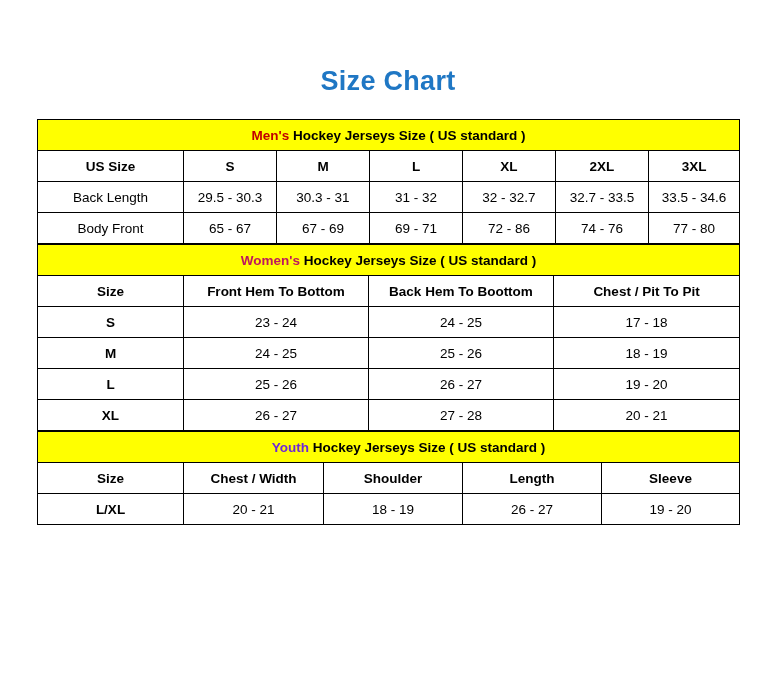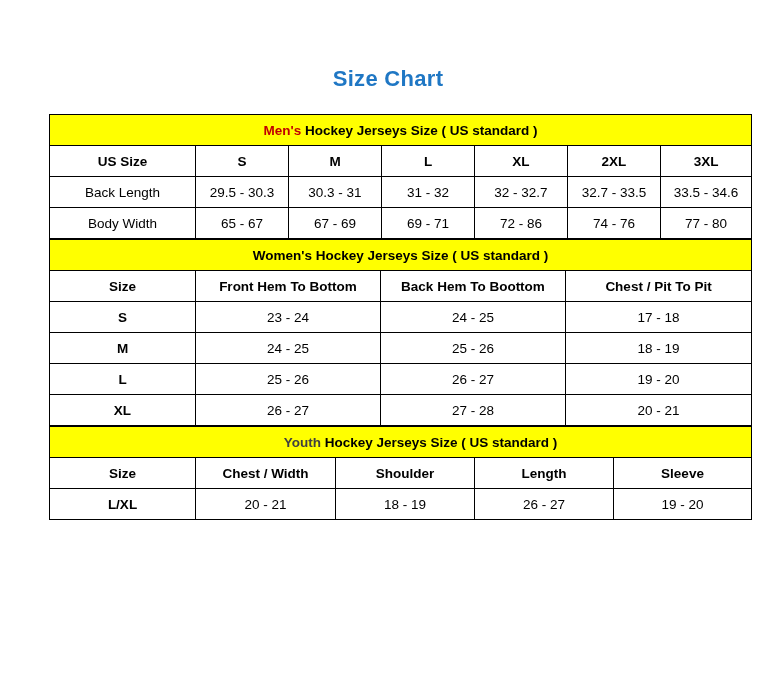"Size Chart" .title { font-size: 22px -> 27px }
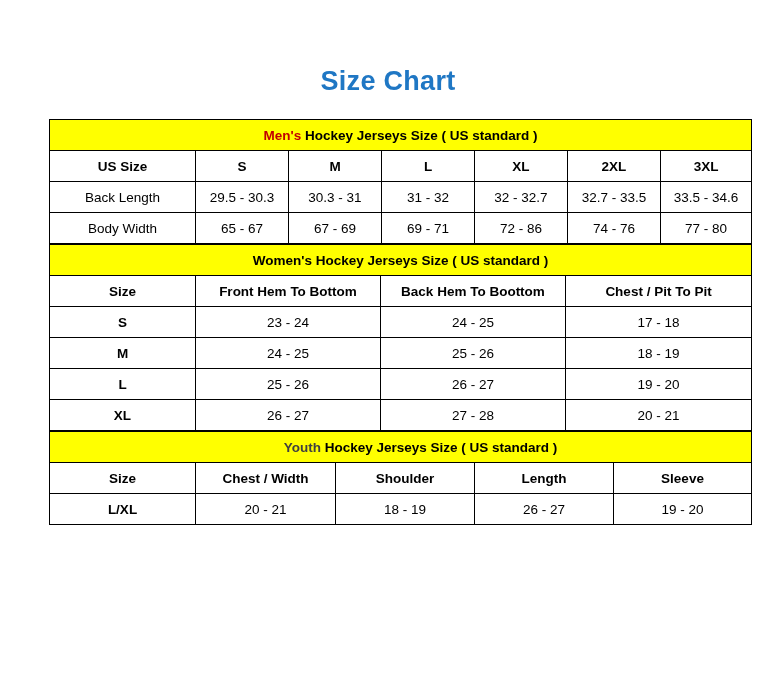"Men's Hockey Jerseys Size (" .chart-wrap { padding: 22px 37px 0 49px -> 22px 37px 0 37px }
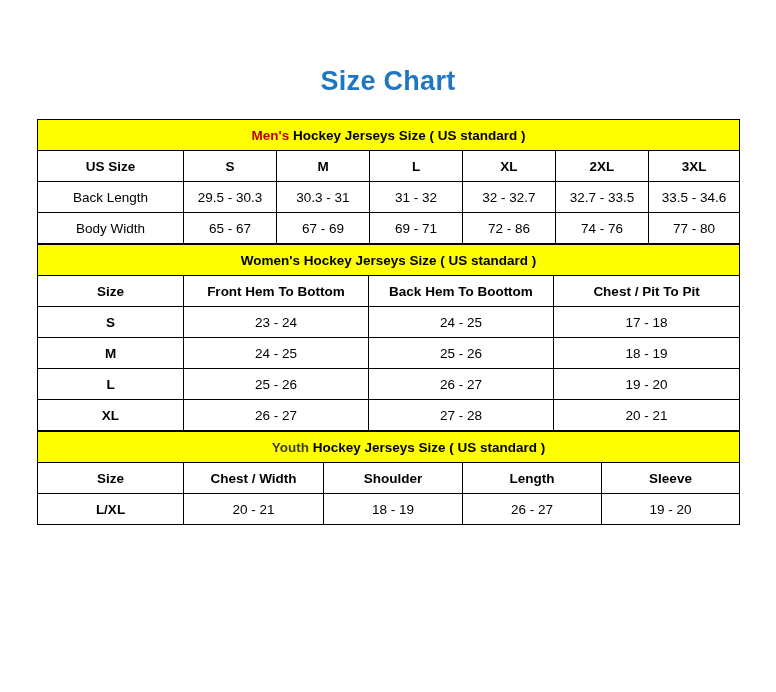"Body Width" td { text: Width -> Front }
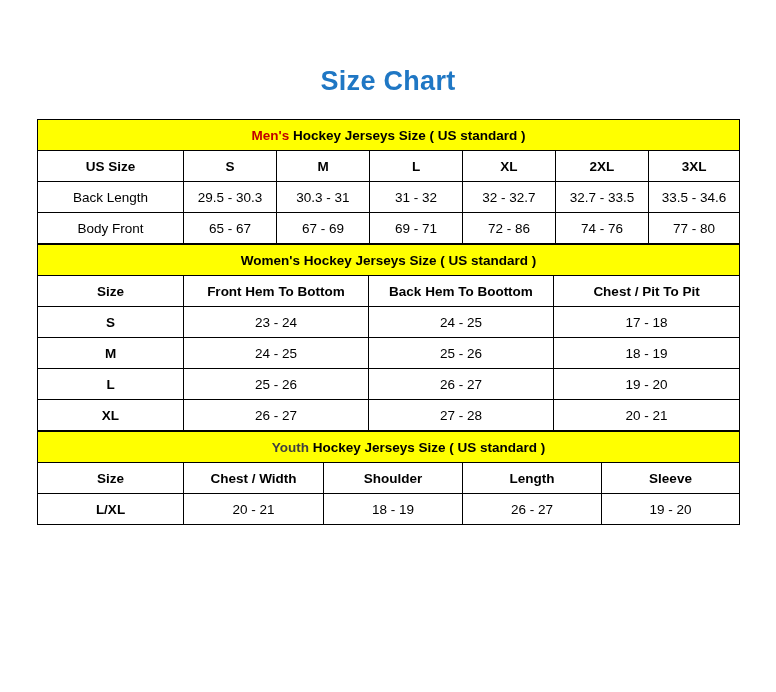"Women's" .band .accent-women { color: #000000 -> #be185d }
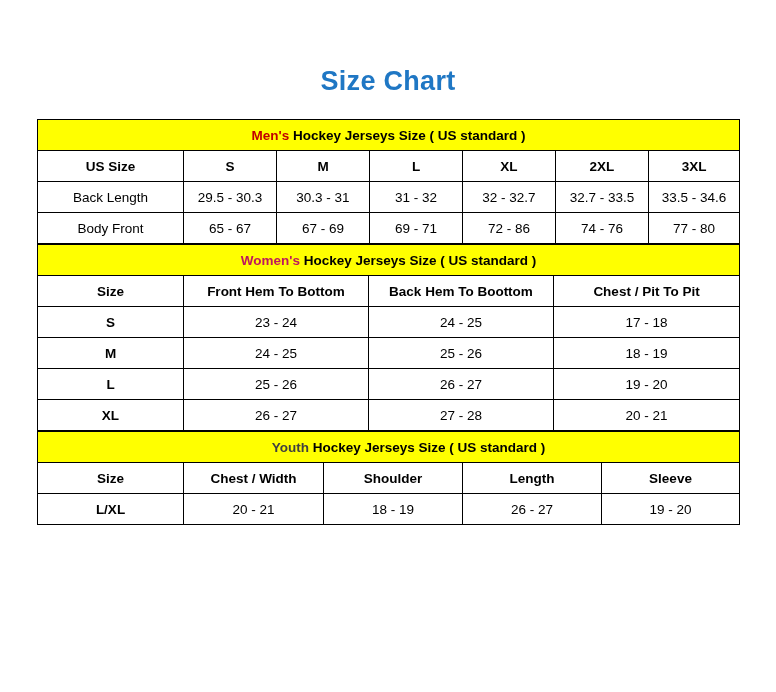"Youth" .band .accent-youth { color: #404040 -> #6d28d9 }
